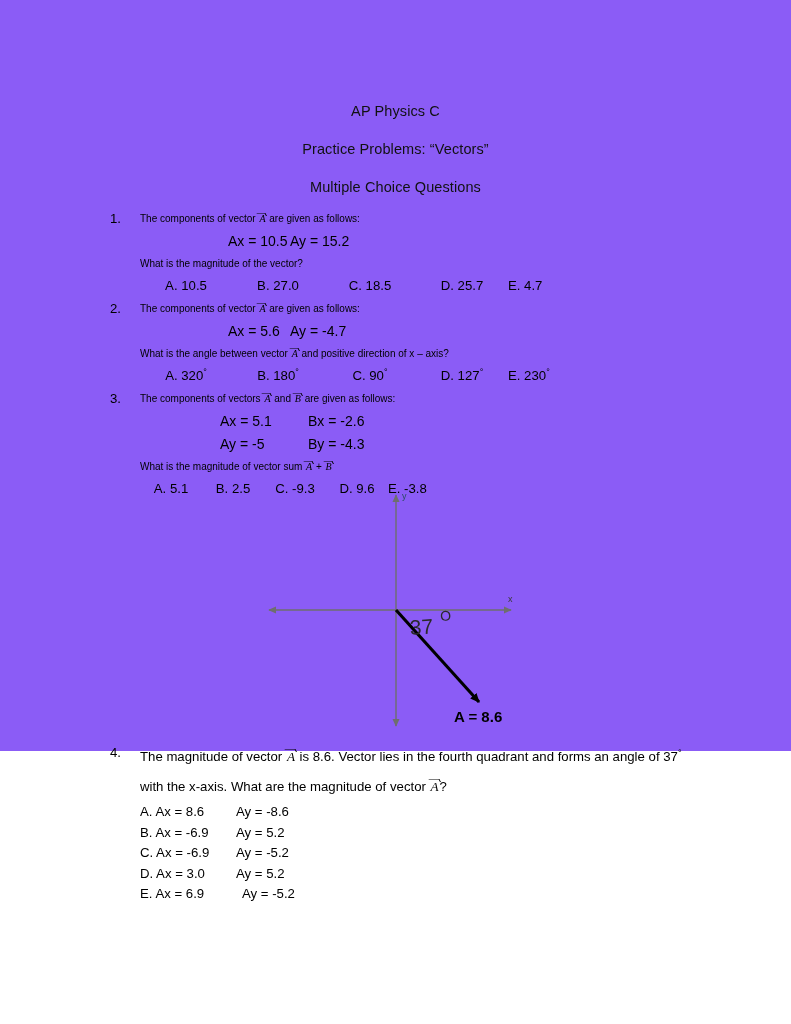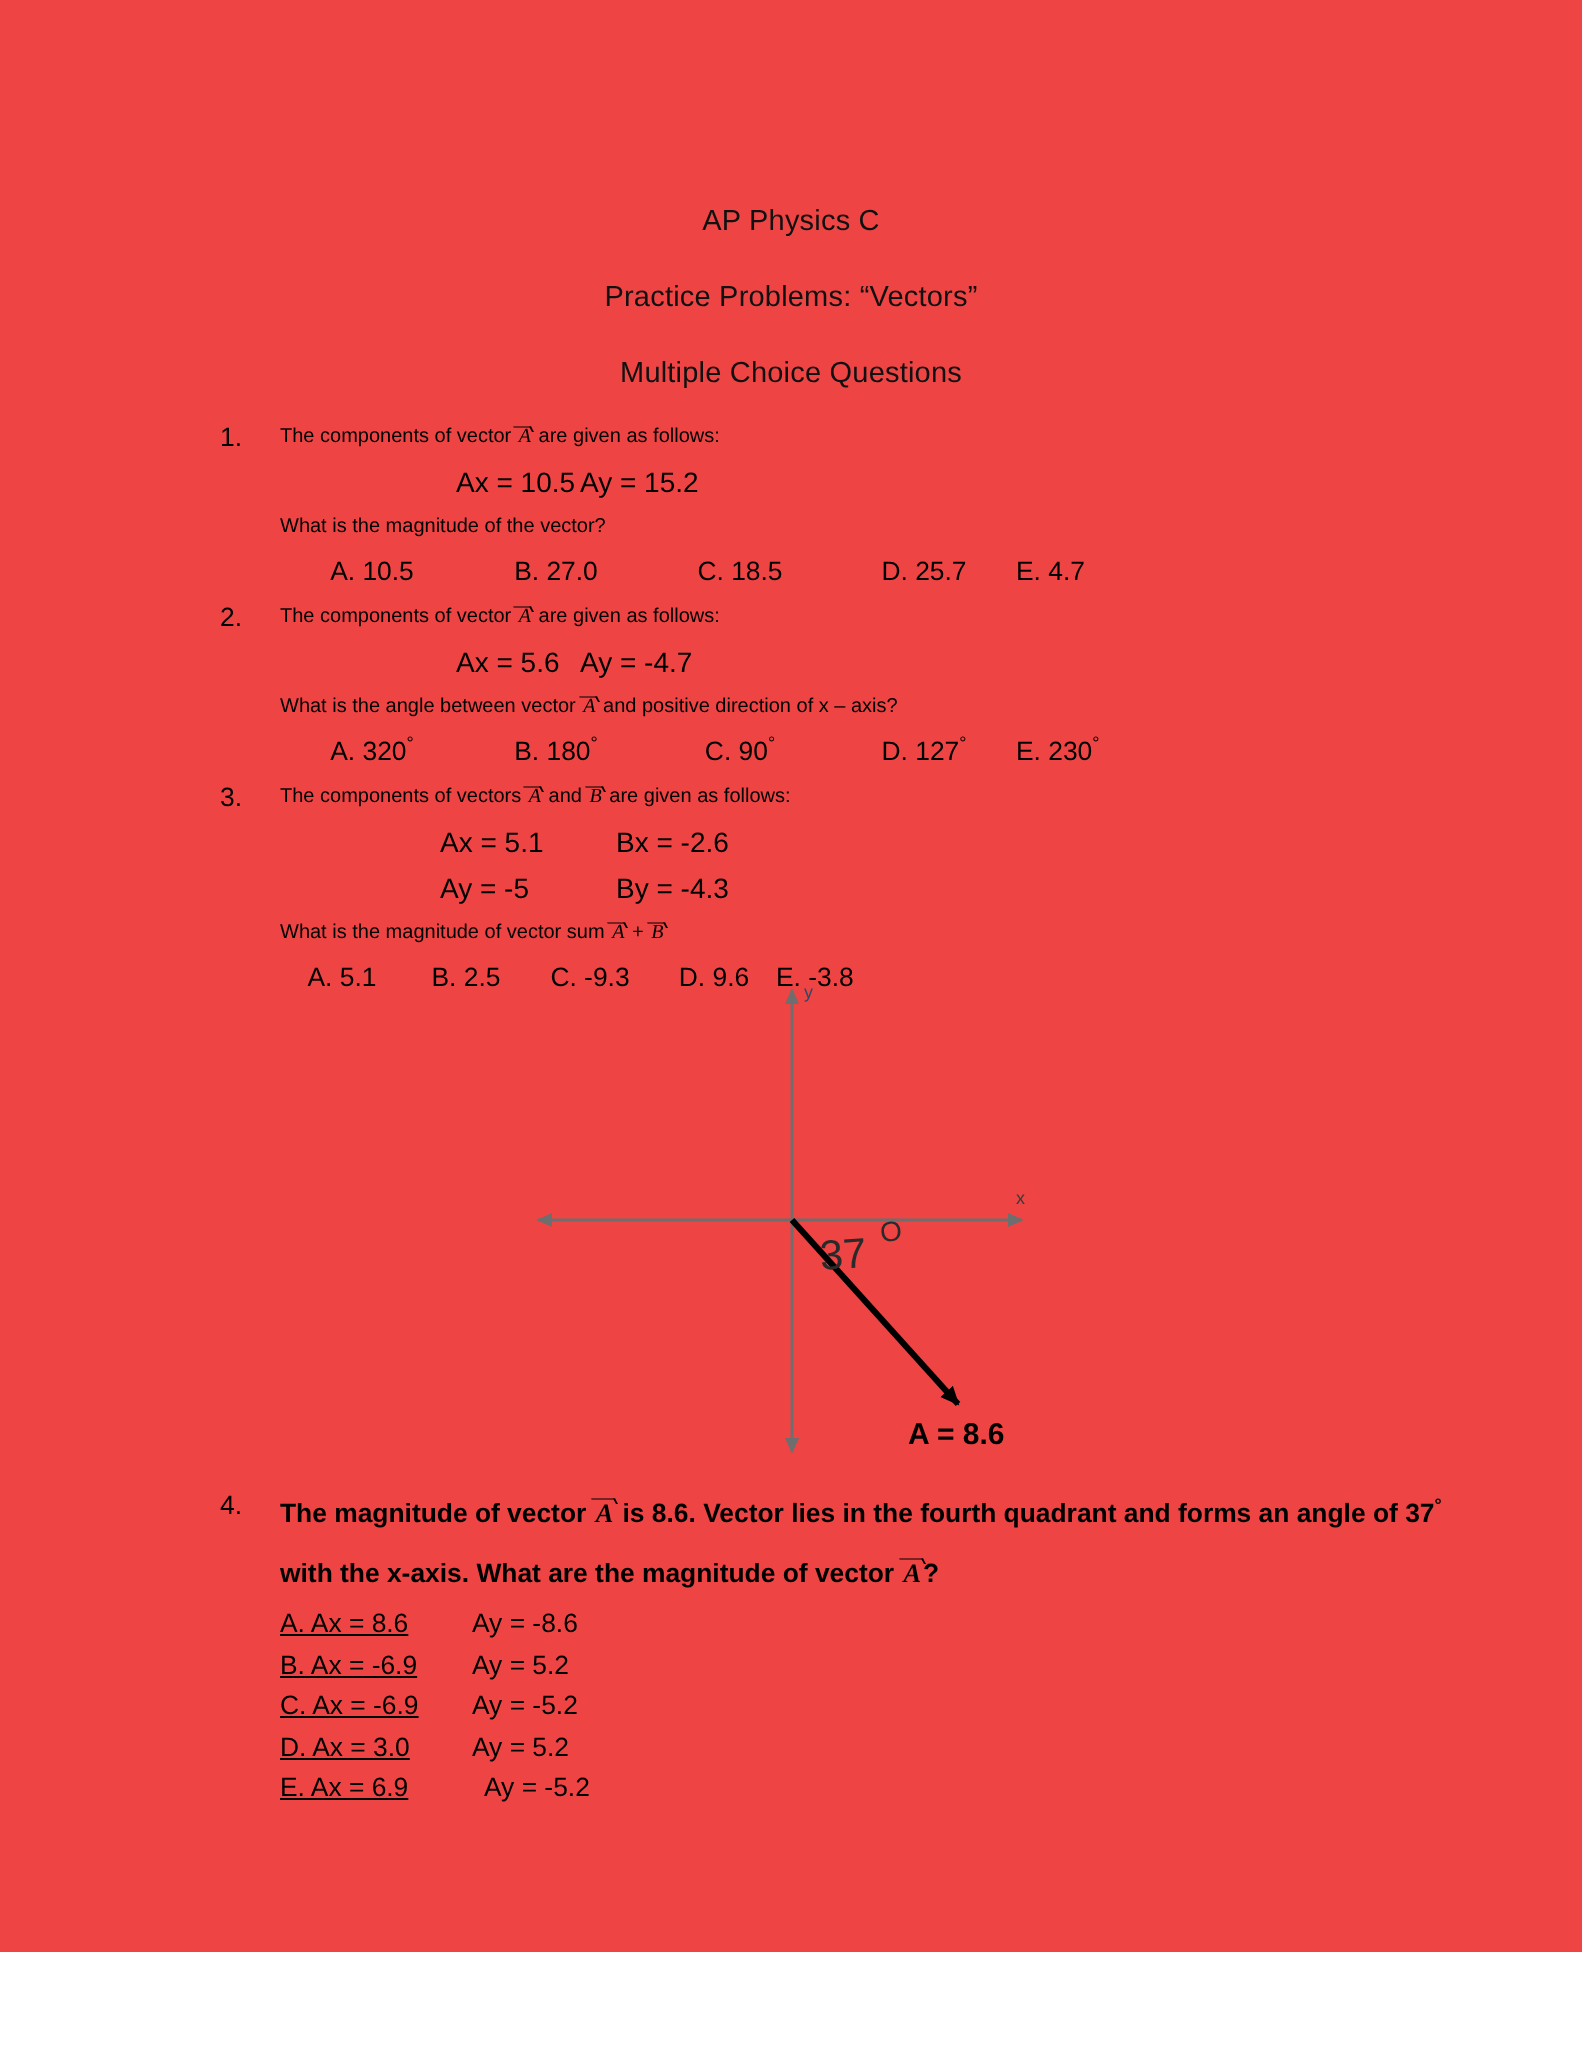"AP Physics C" .page { background: #ef4444 -> #8b5cf6; height: 976px -> 751px }
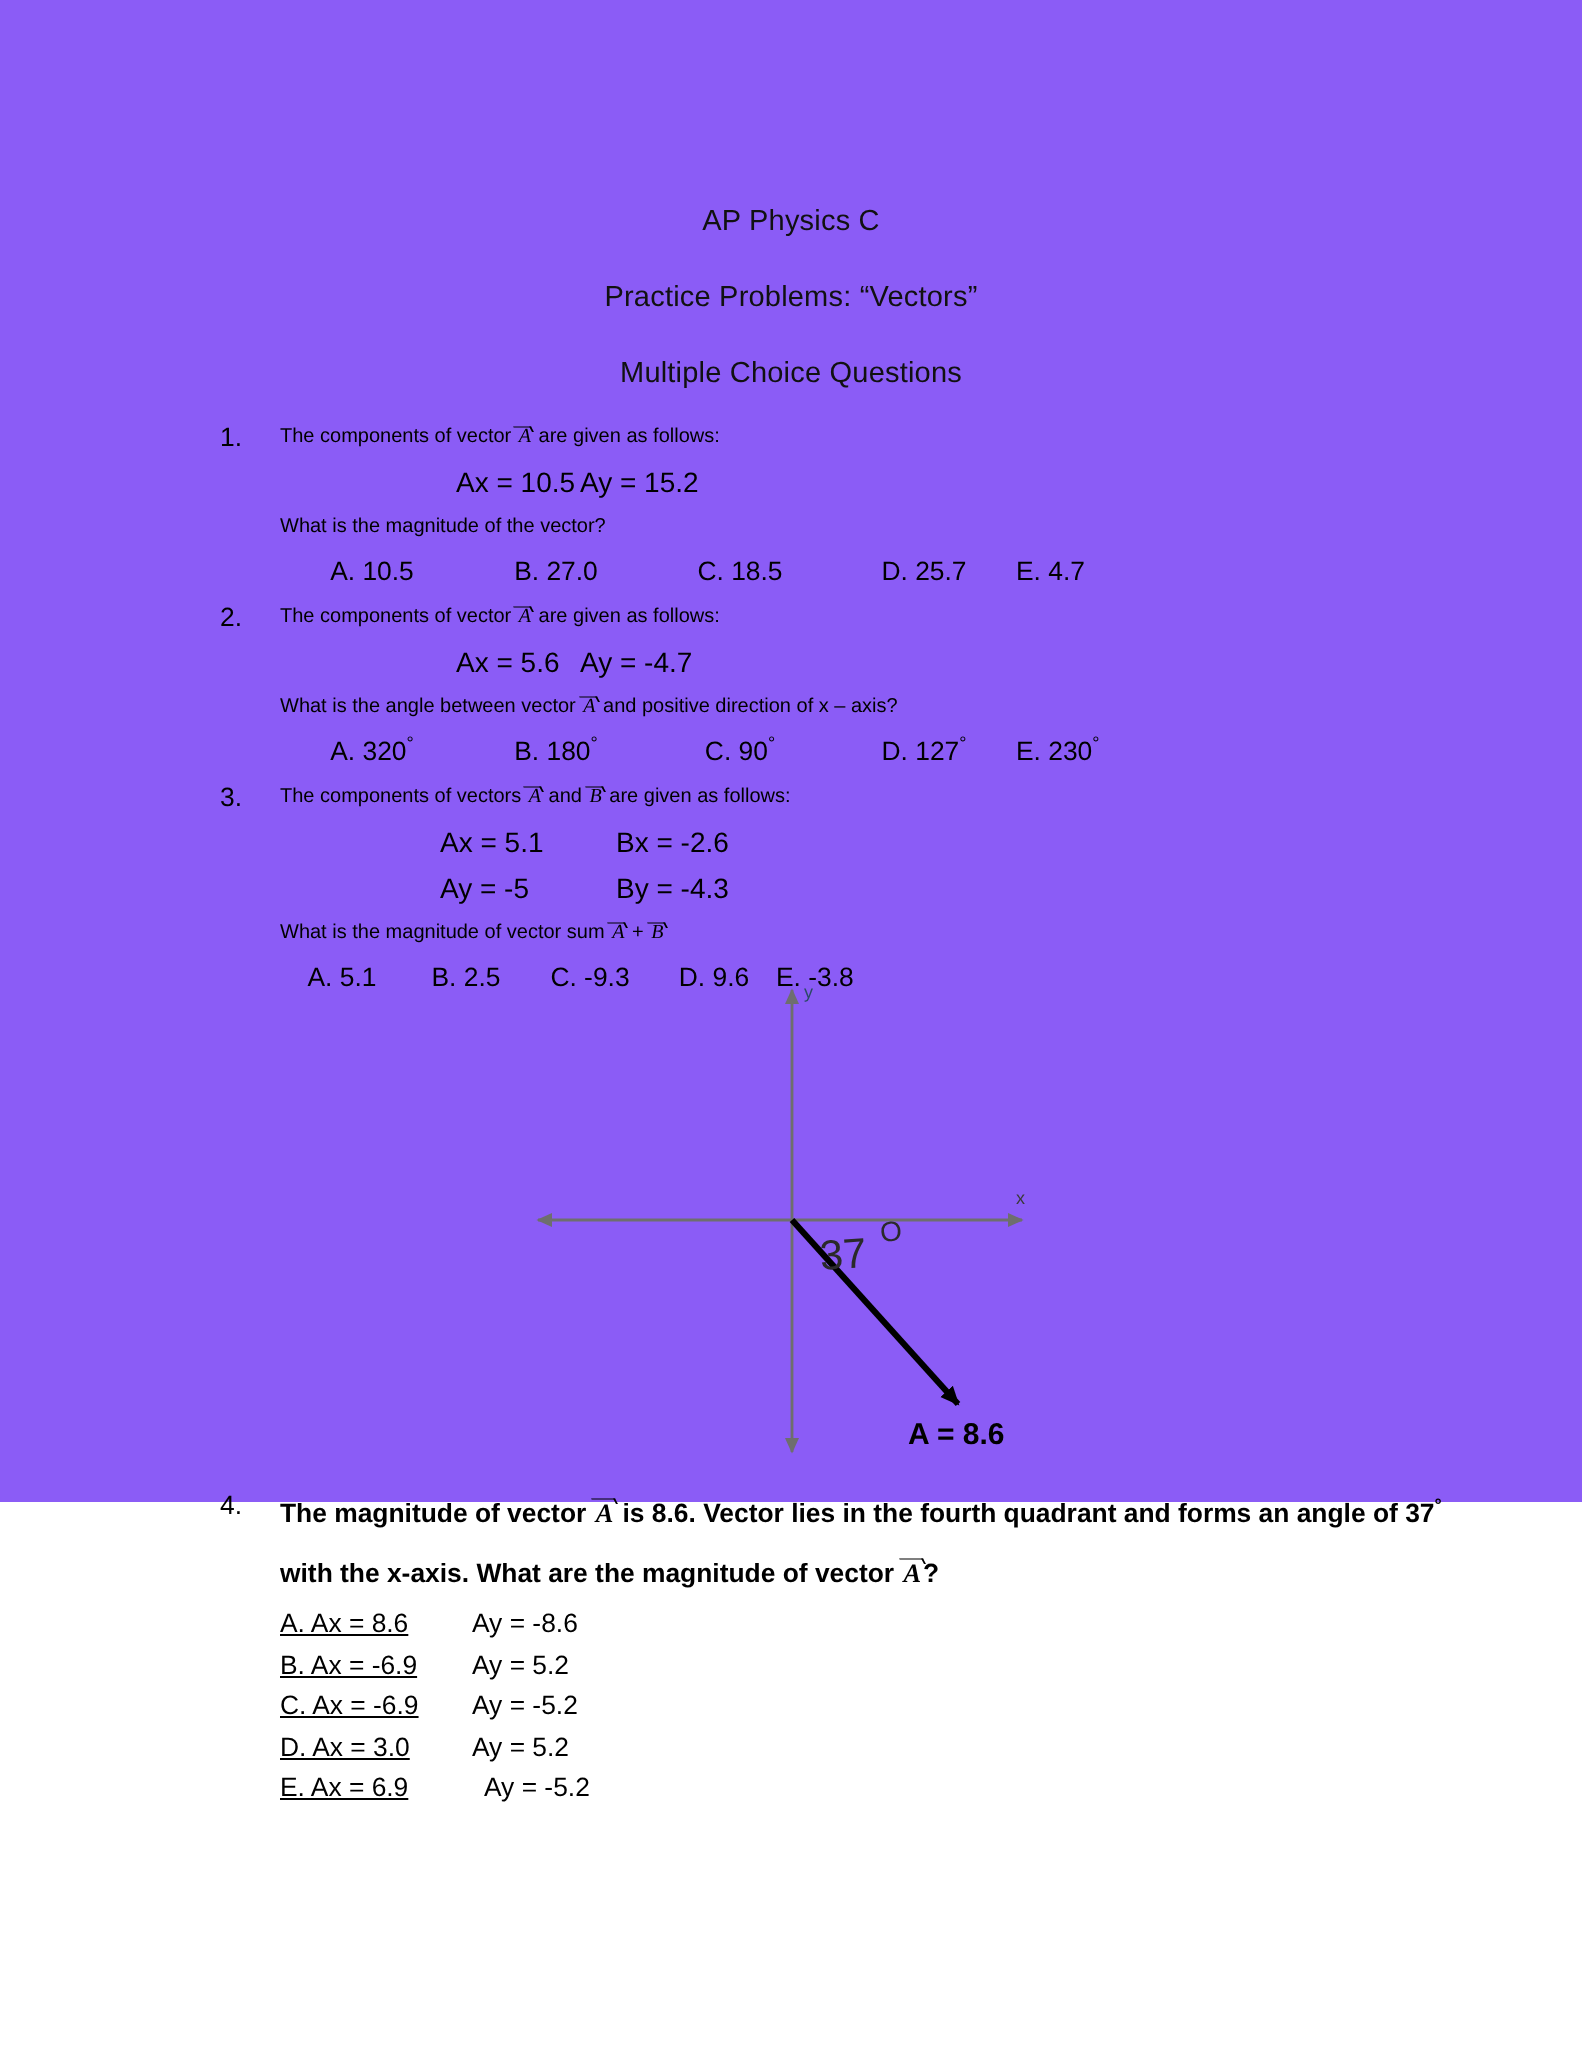"The magnitude of vector A" .q4 .qline { font-weight: bold -> none }
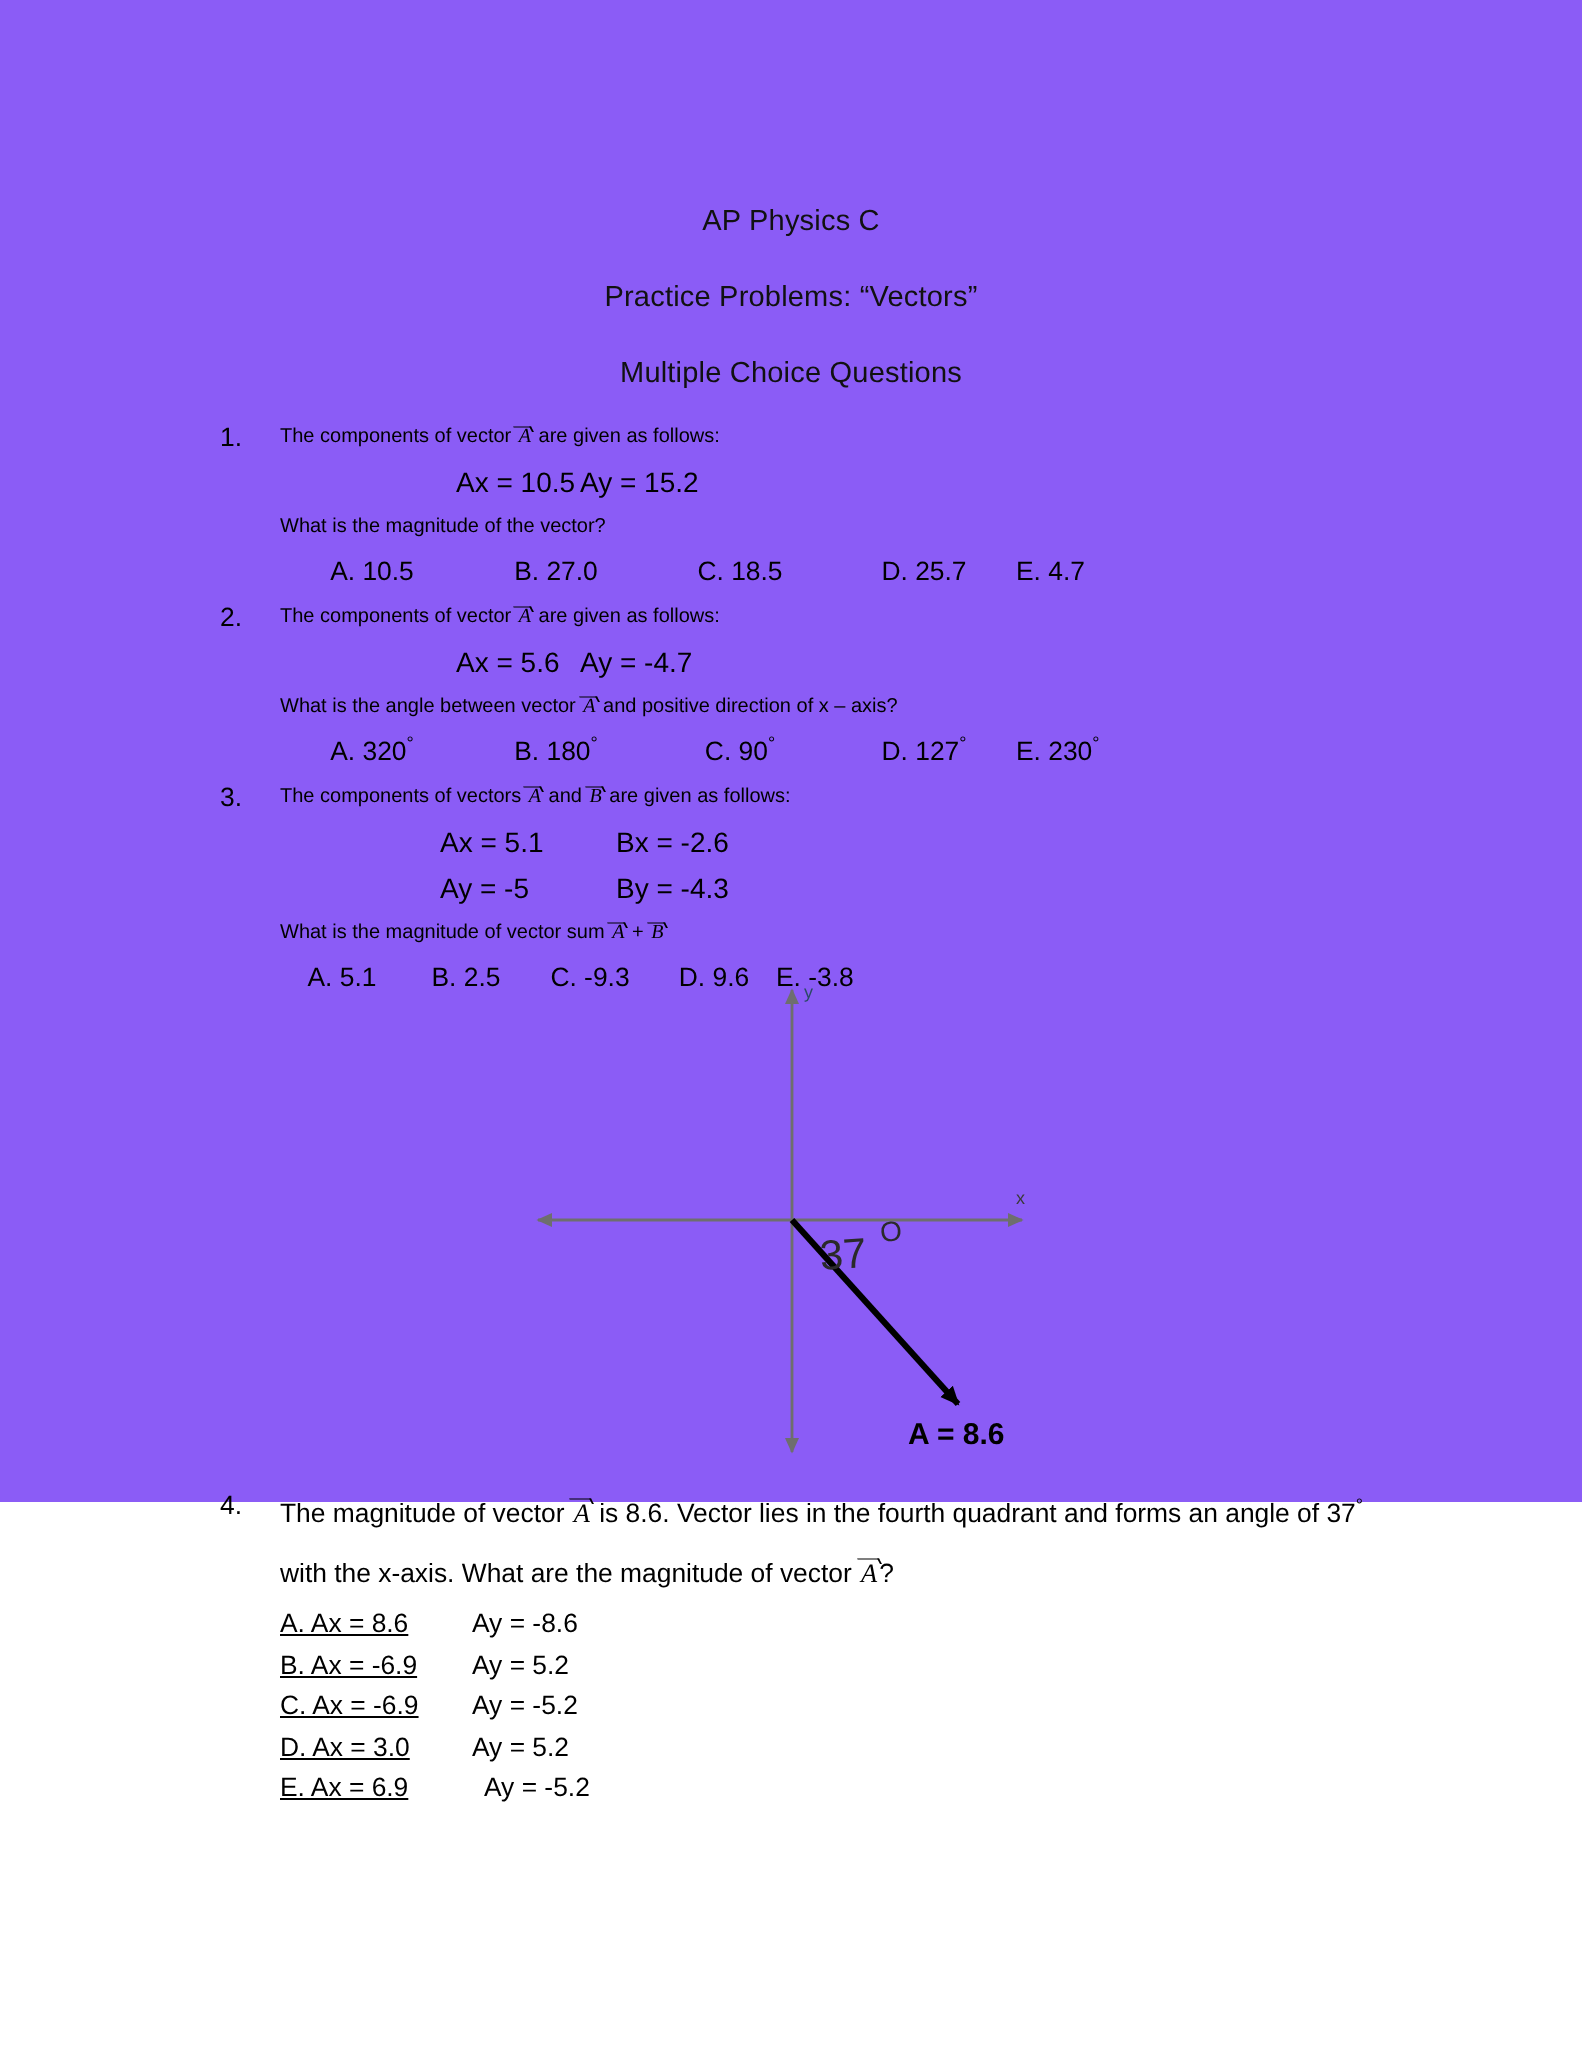"A. Ax = 8.6" .q4 .opt .lbl { text-decoration: underline -> none }
